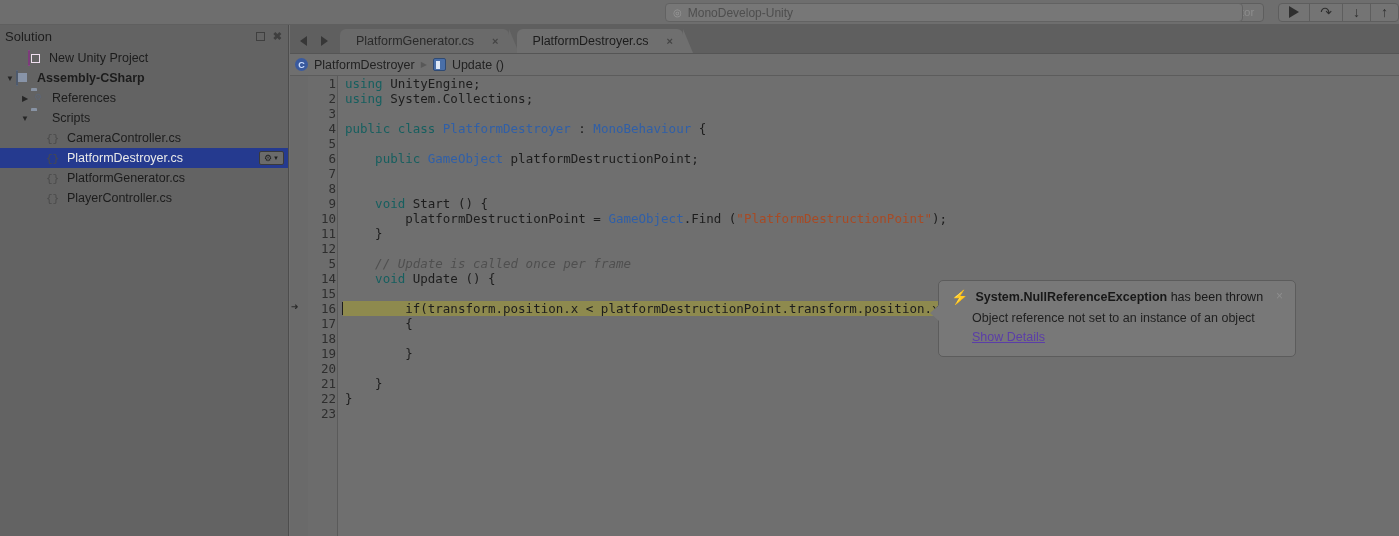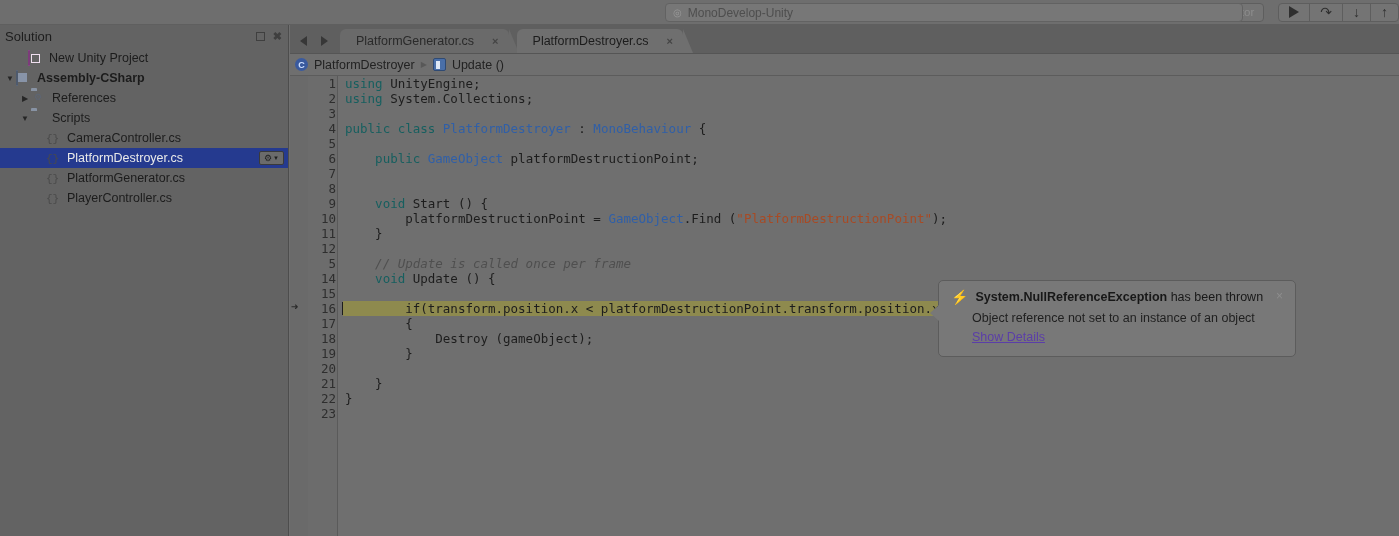"Destroy (gameObject);" span.ltext { html: <span><span> Destroy (gameObject);</span></span> -> none }
